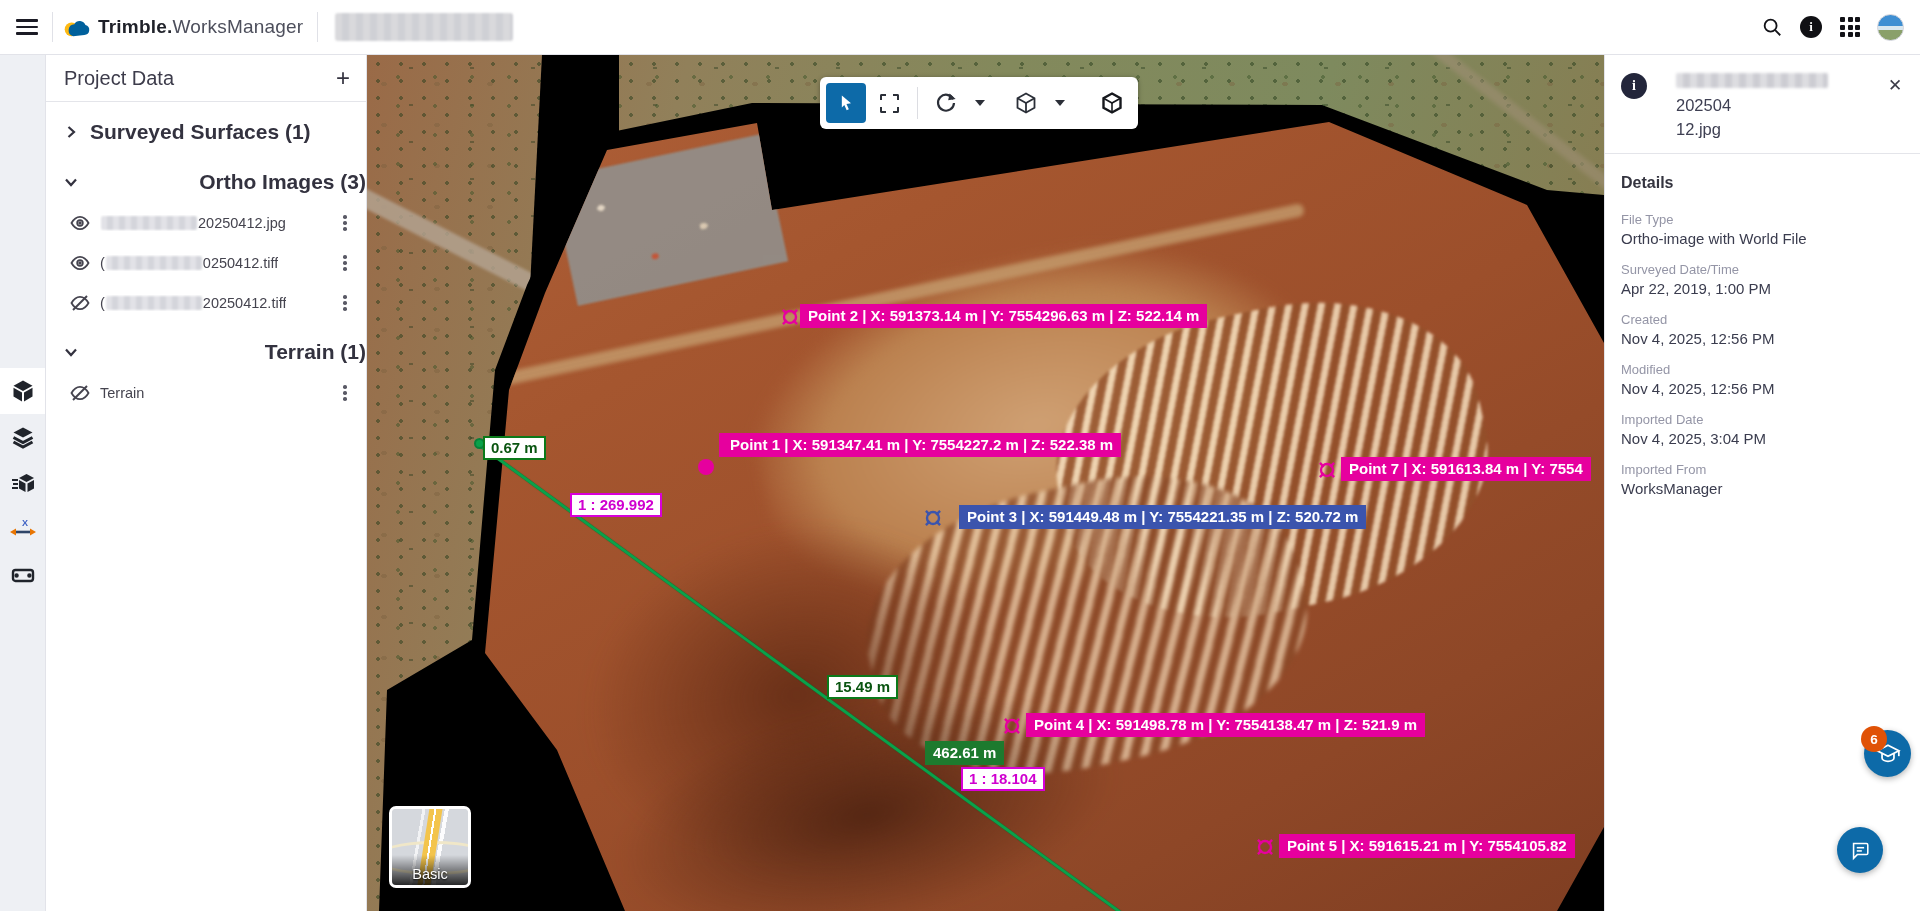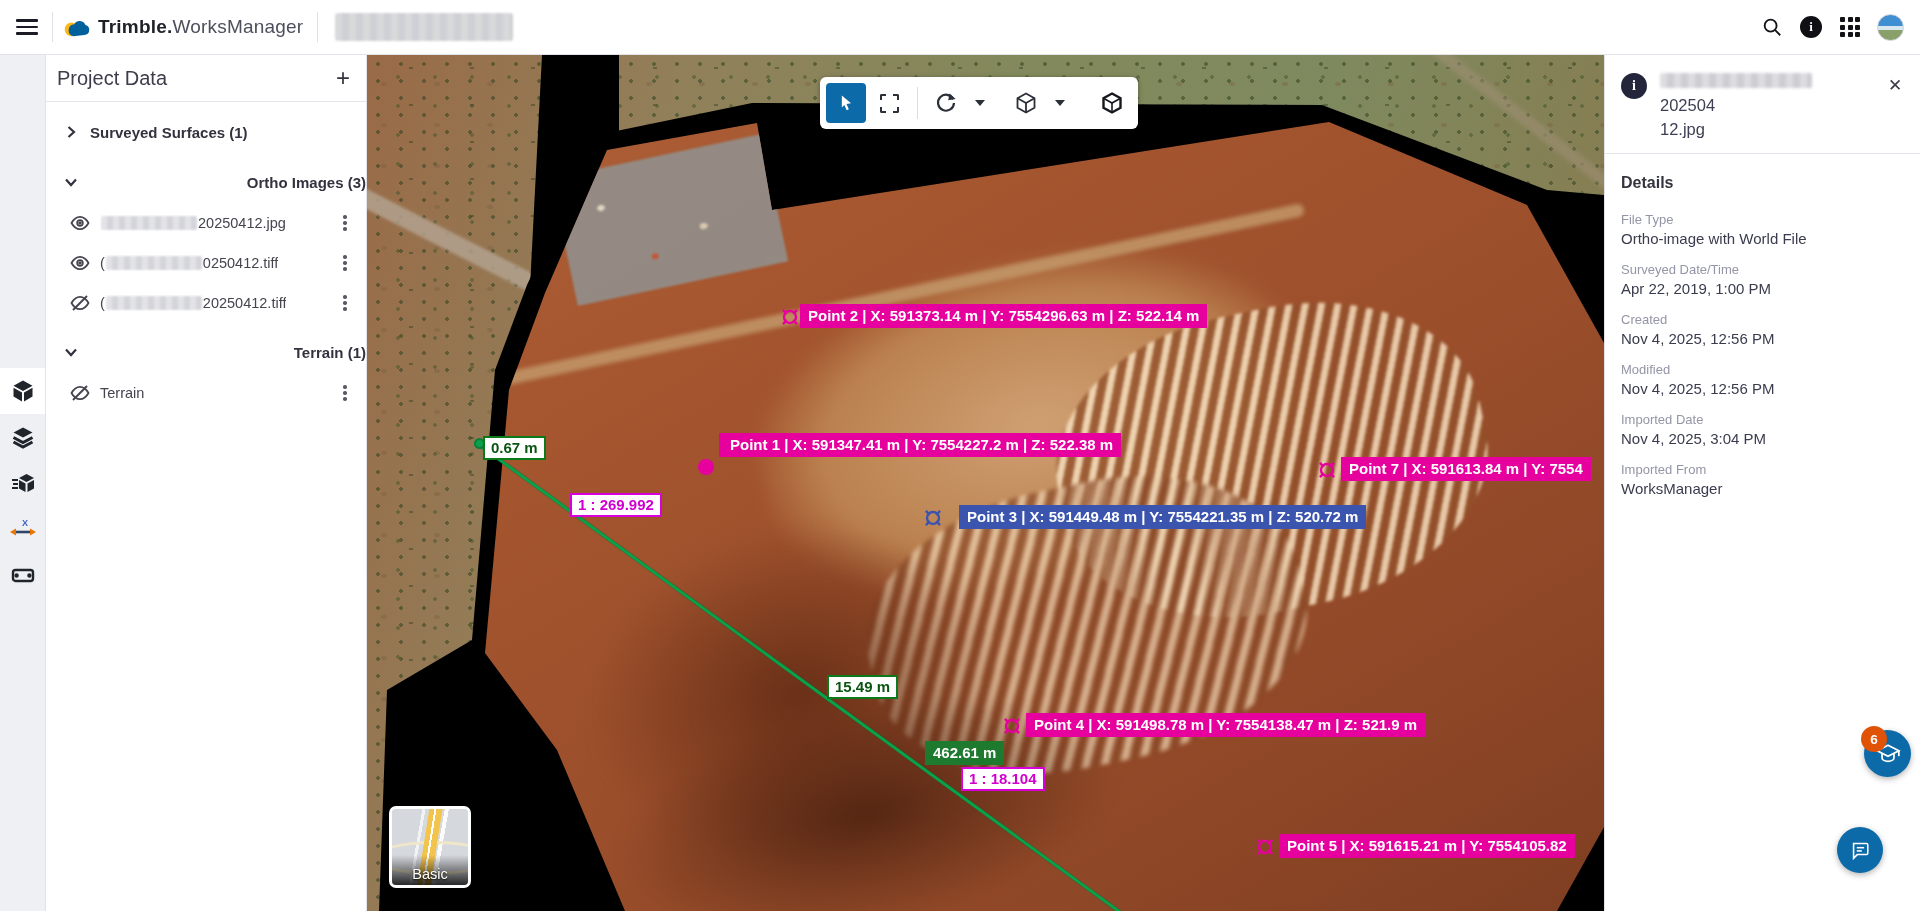"Project Data" .sb-header { padding: 0 16px 0 11px -> 0 16px 0 18px }
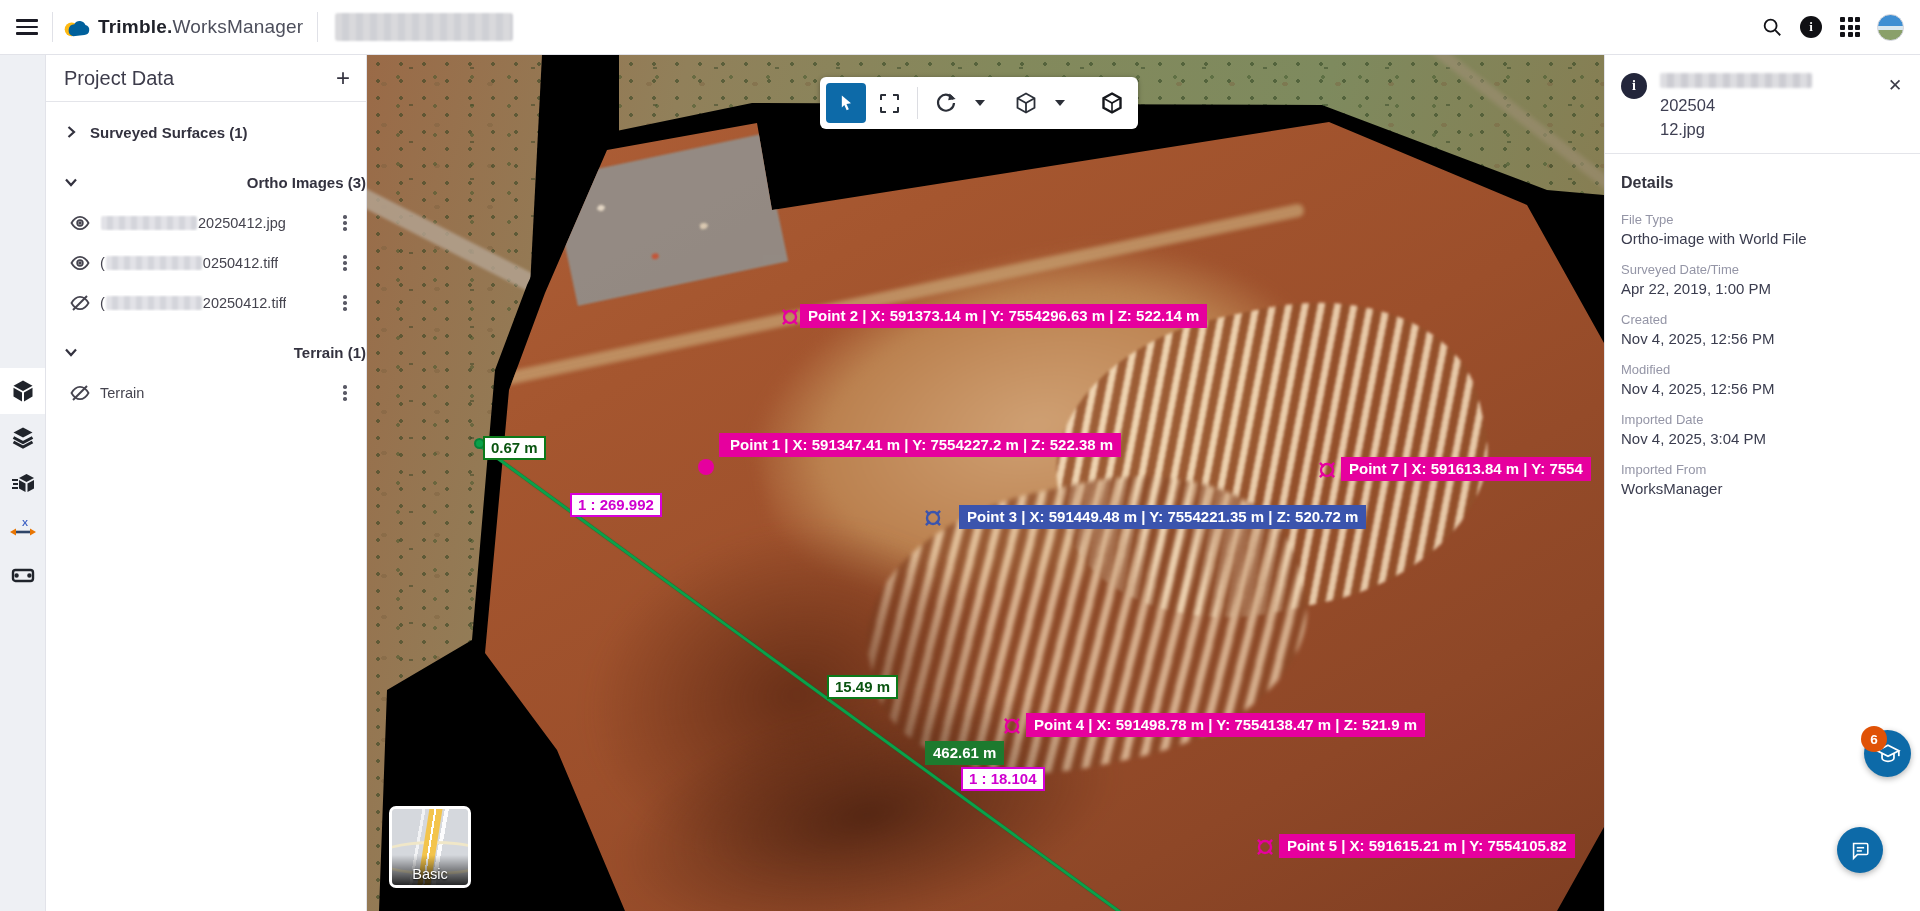"202504" .p-title { margin-left: 13px -> 29px }
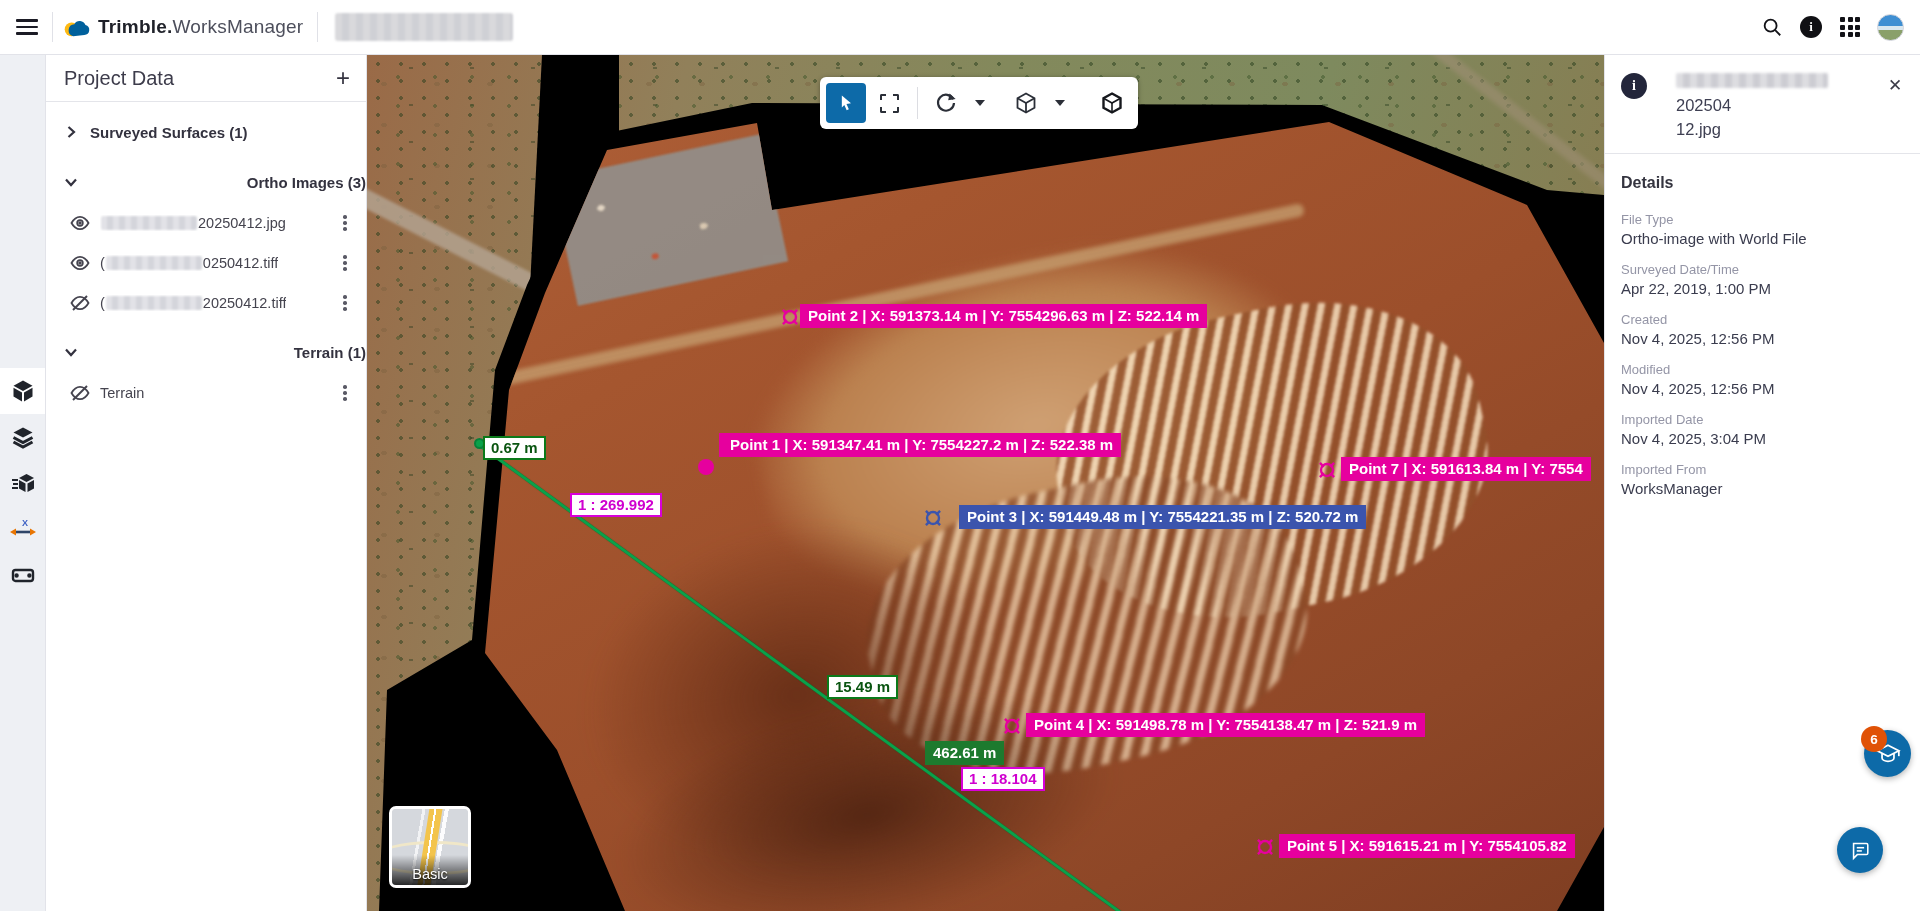"Surveyed Surfaces (1)" .sb-group .glabel { font-size: 15px -> 21px }
